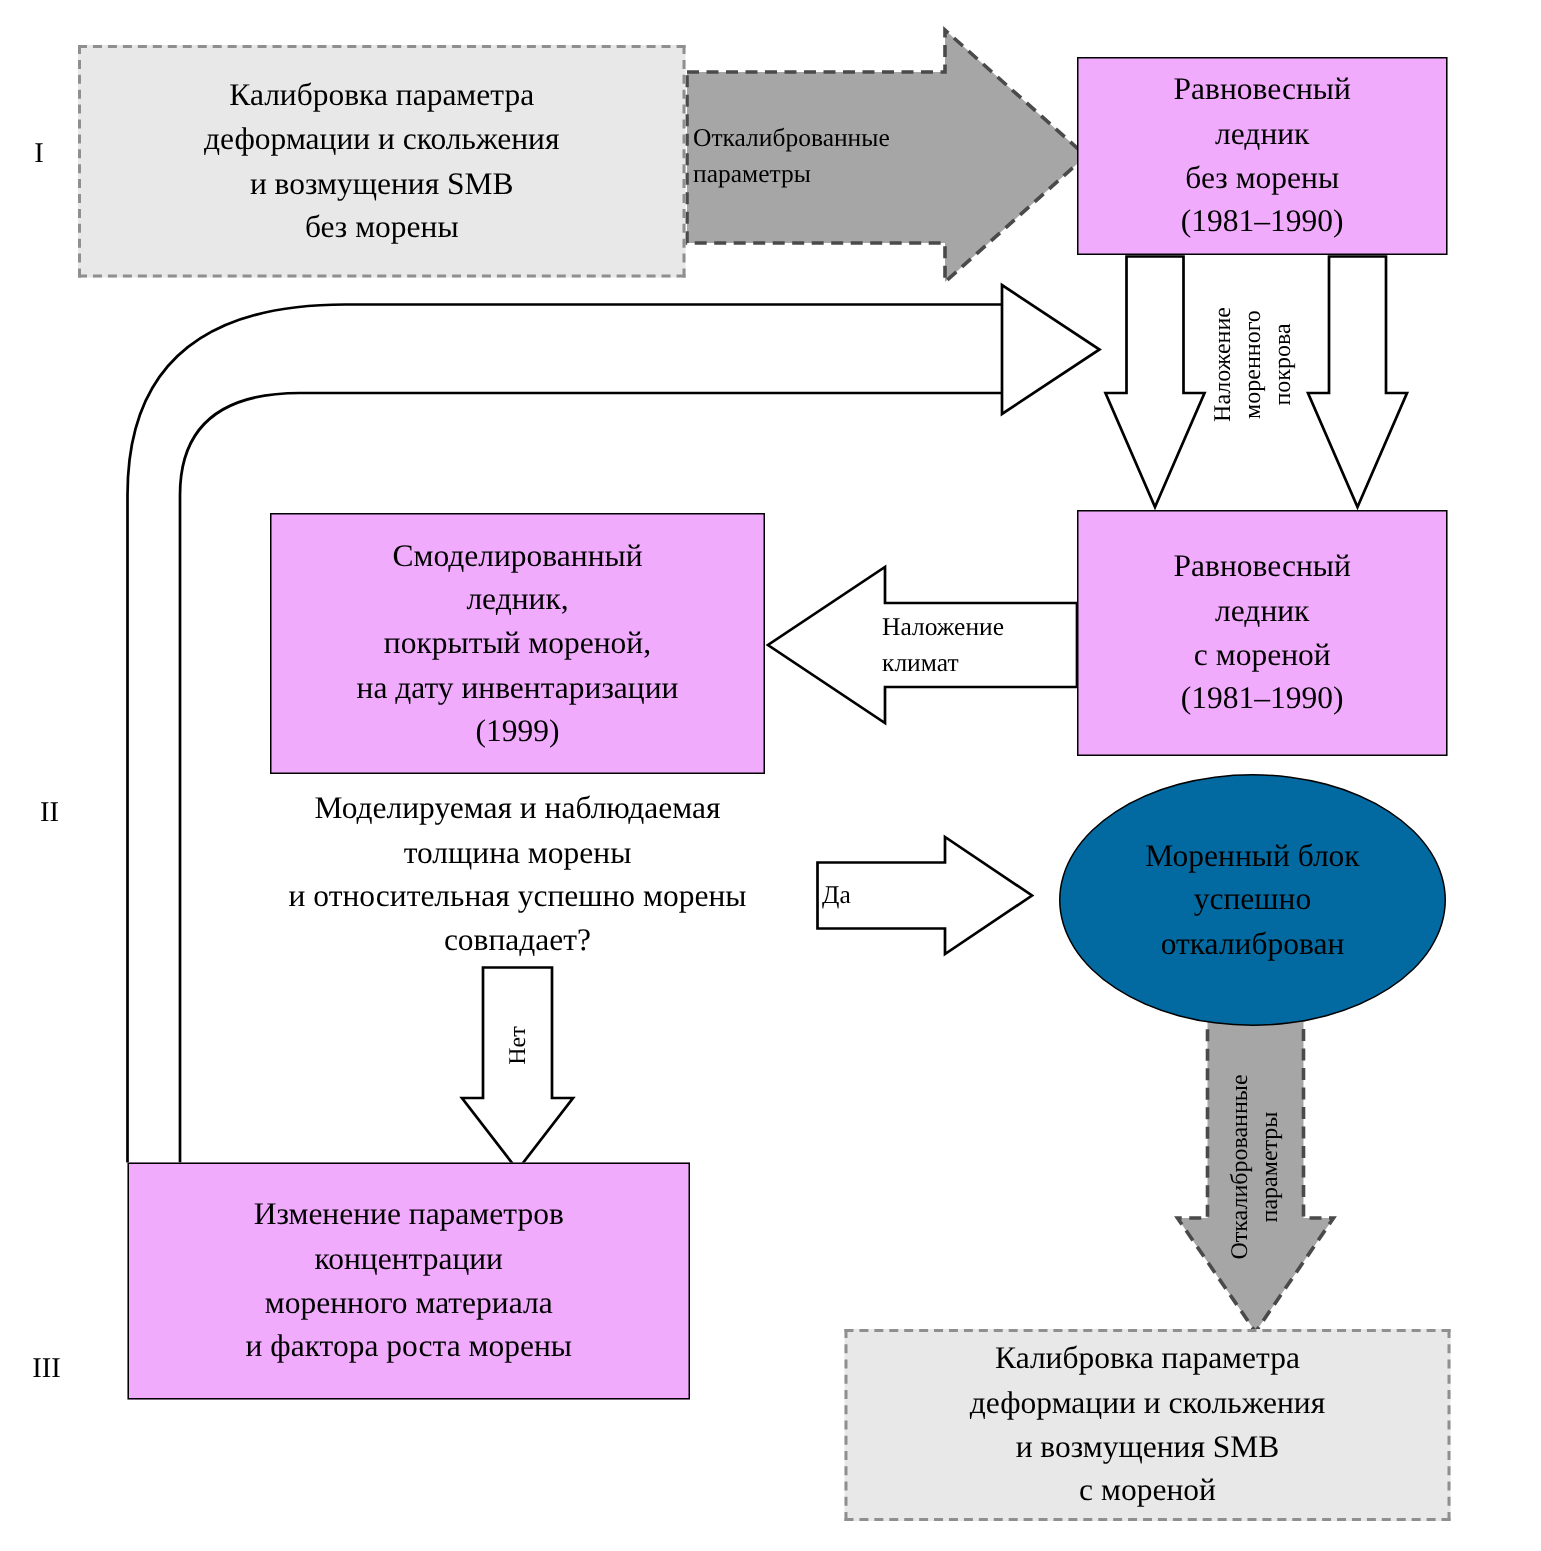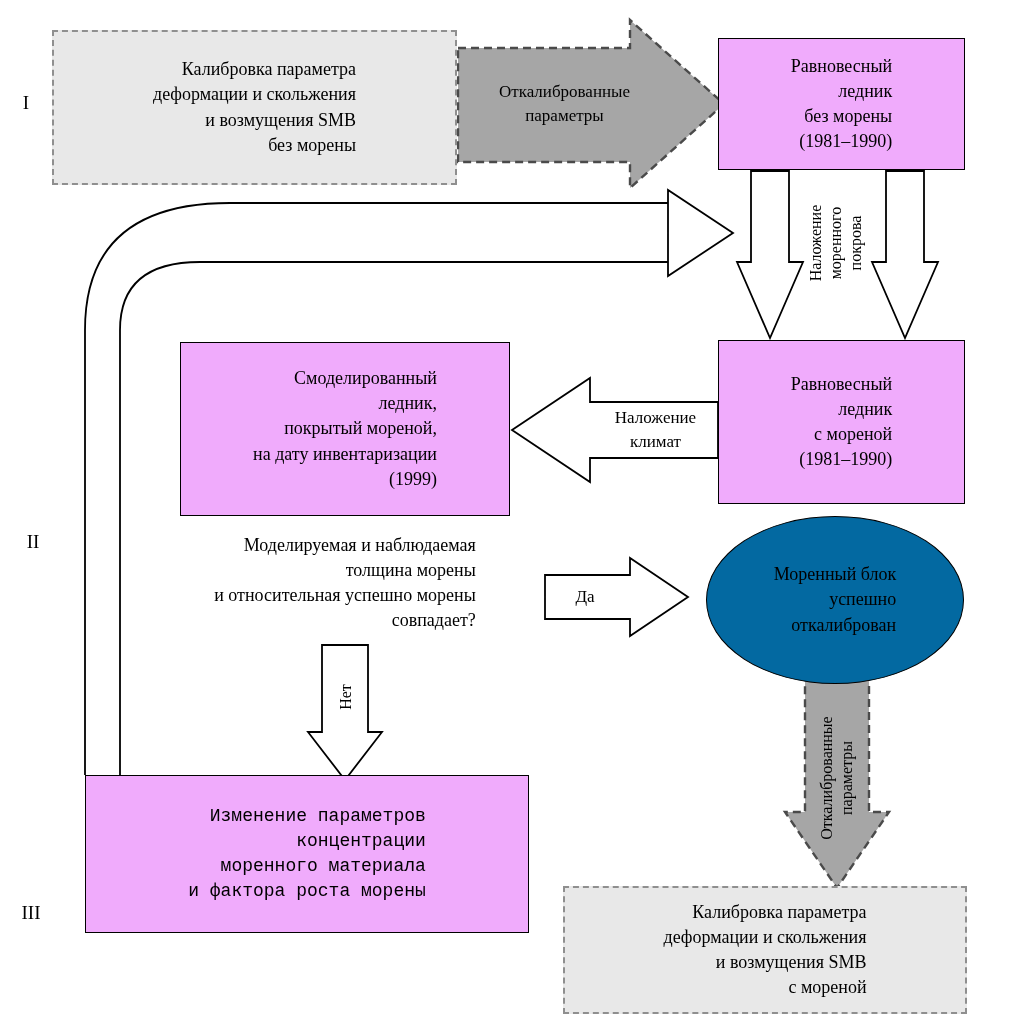"Калибровка параметра" .node { font-size: 18px -> 21px; text-align: right -> center }
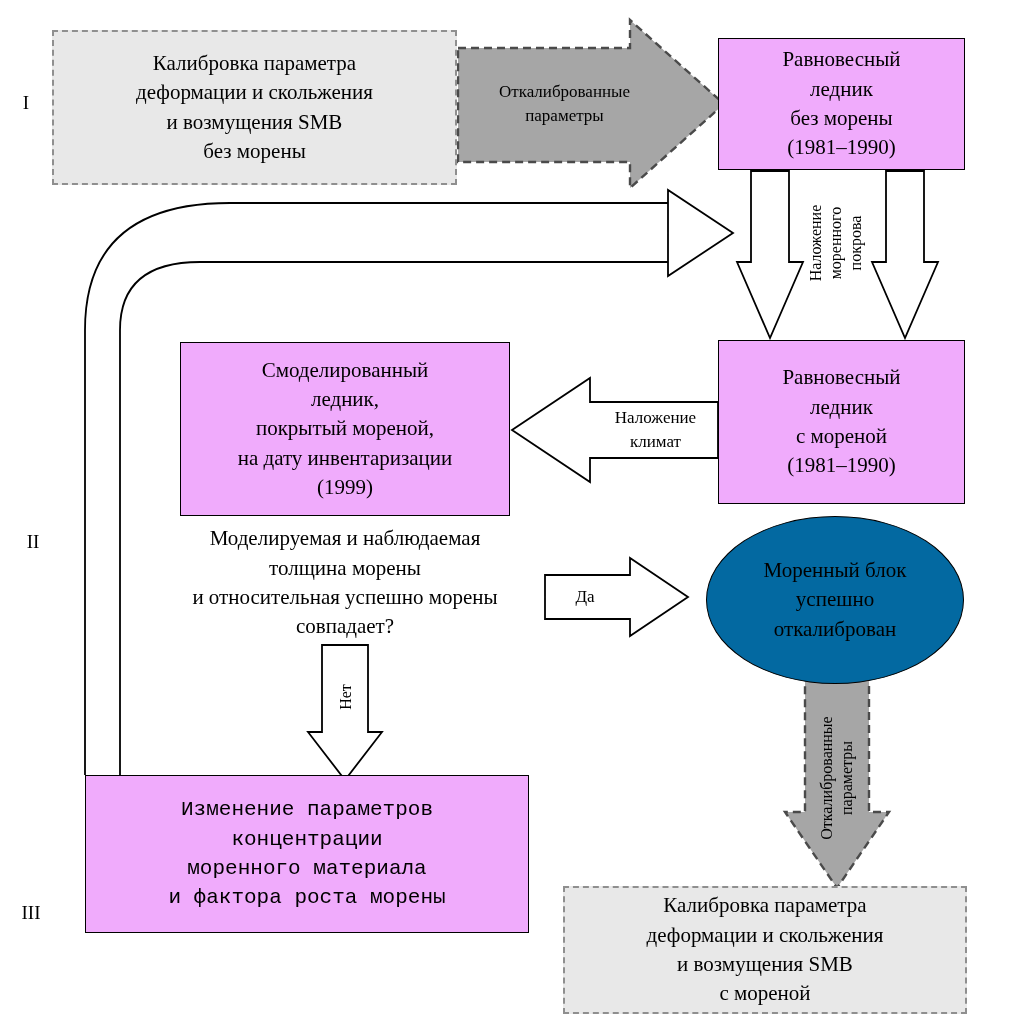"Откалиброванные" .label { text-align: center -> none }
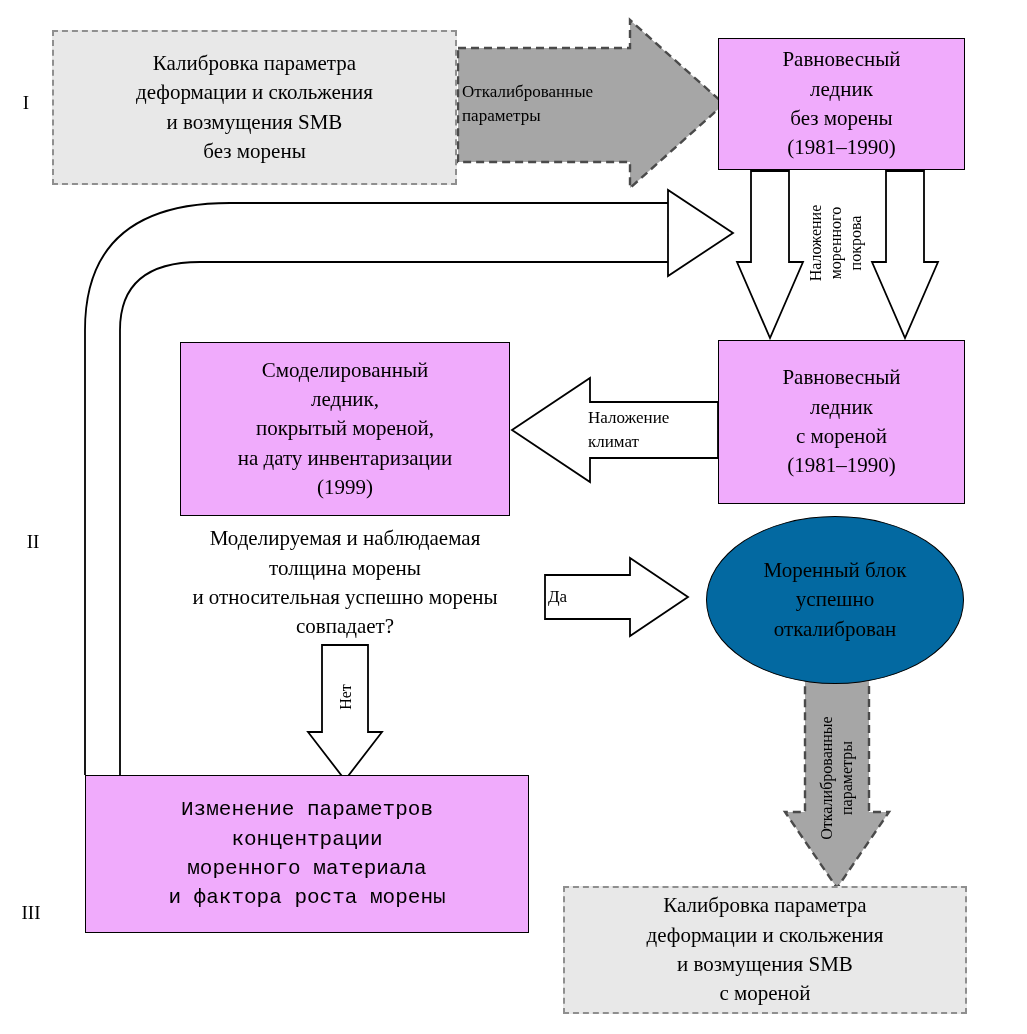"Изменение параметров" div.node { font-family: Liberation Mono, monospace -> none; width: 444px -> 375px }
